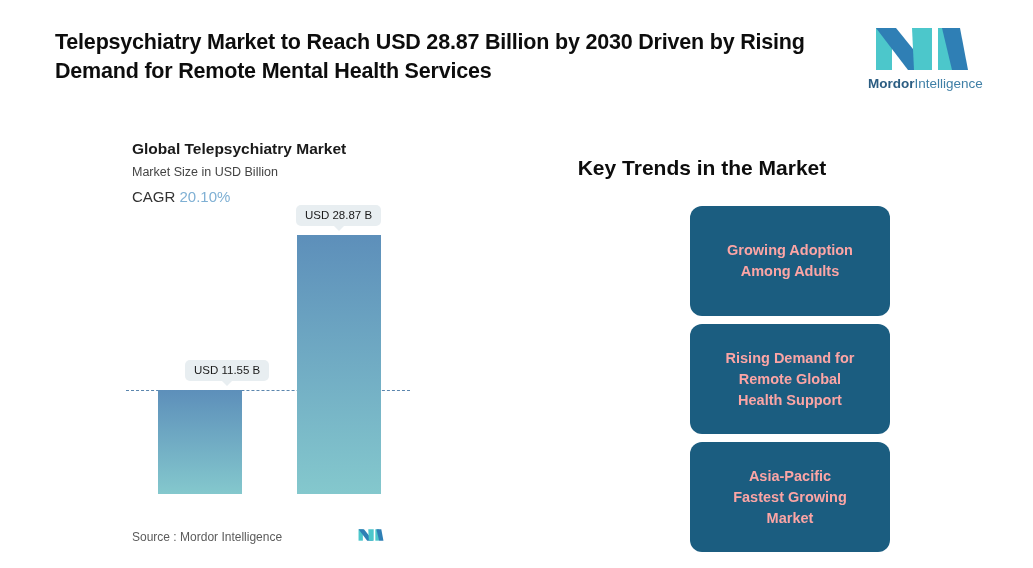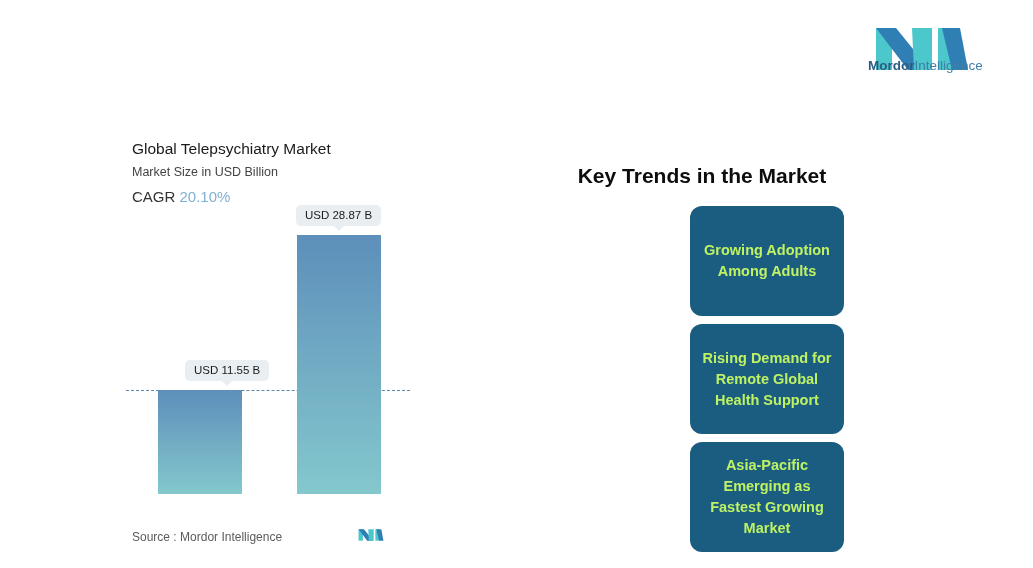"Telepsychiatry Market to Reach USD" div { html: none -> <div>Telepsychiatry Market to Reach USD 28.87 Billion by 2030 Driven by Rising Demand for Remote Mental Health Services</div> }
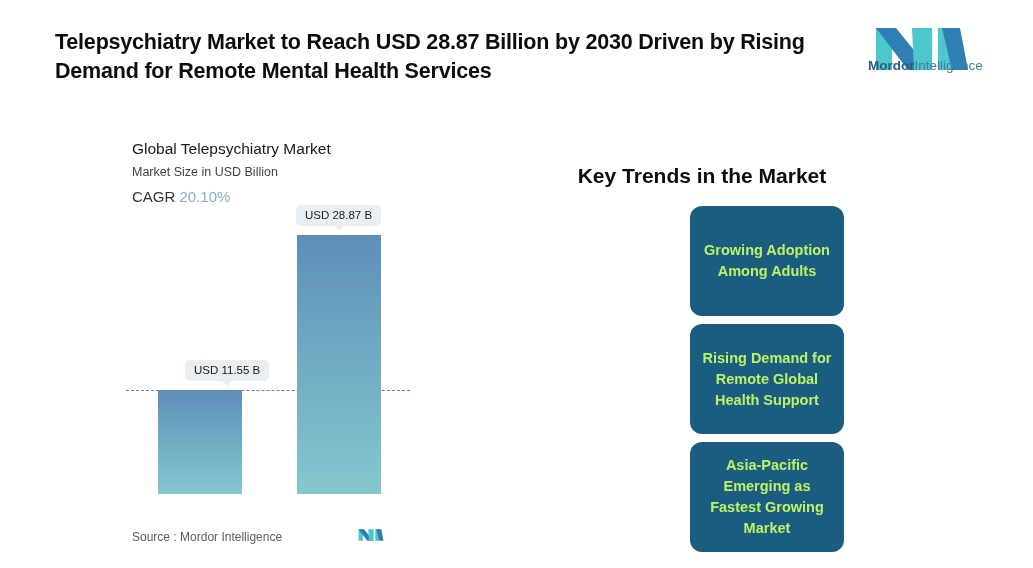"MordorIntelligence" #brand-wordmark { top: 34px -> 52px }
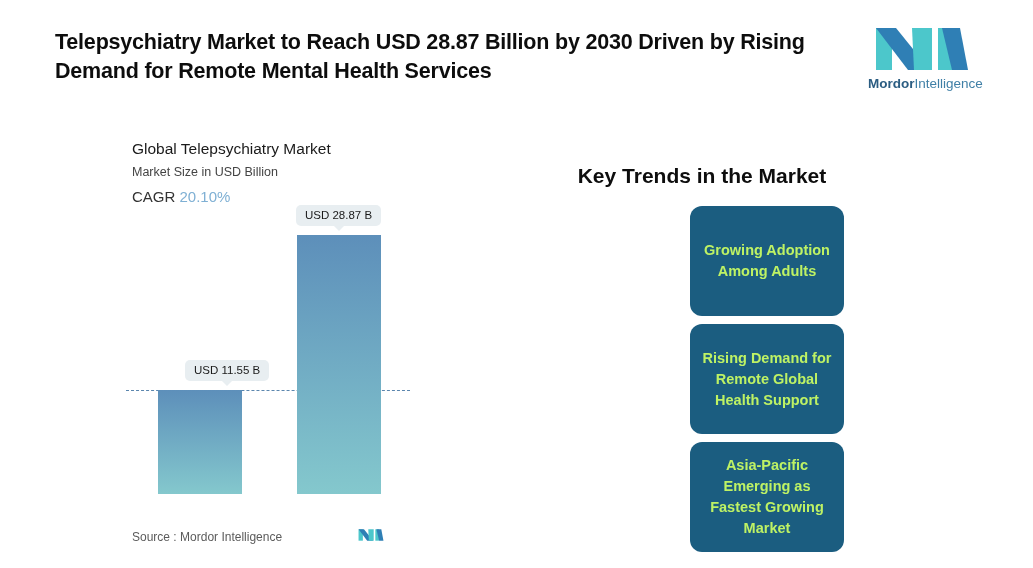"Global Telepsychiatry Market" #chart-title { font-weight: normal -> bold }
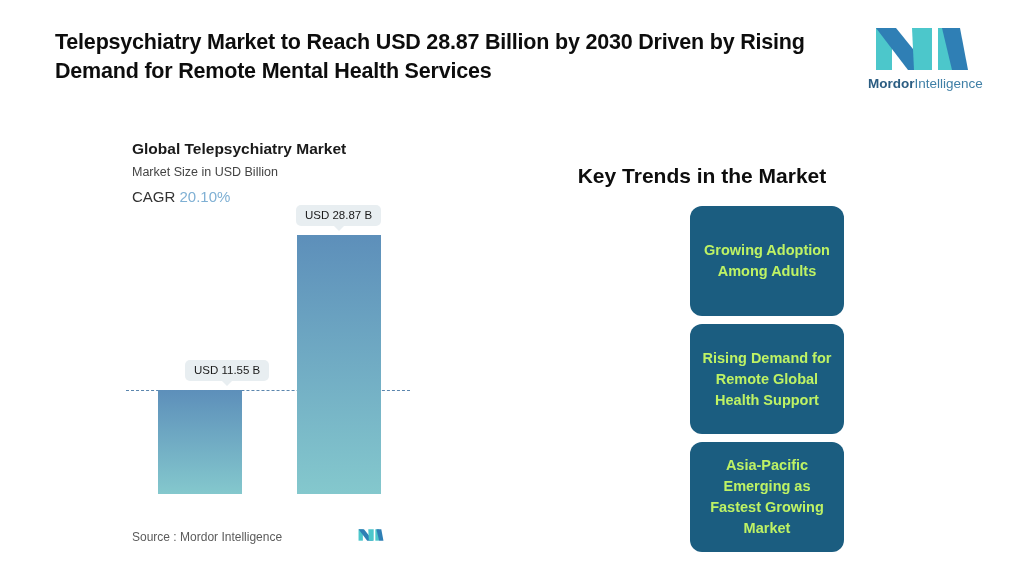"Key Trends in the Market" #trends-title { top: 24px -> 16px }
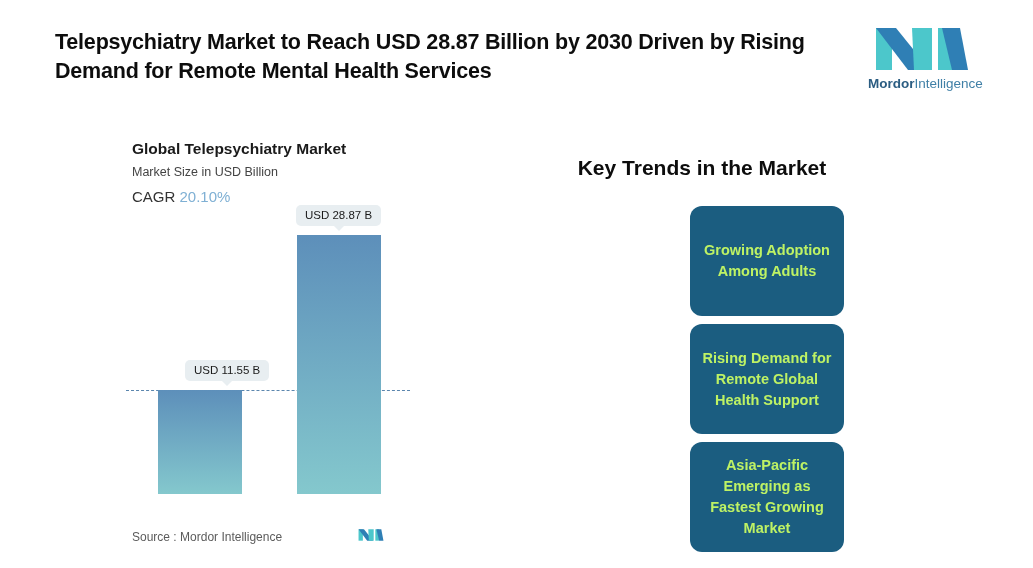"Growing Adoption" .trend-card { color: #bef264 -> #fca5a5; width: 154px -> 200px }
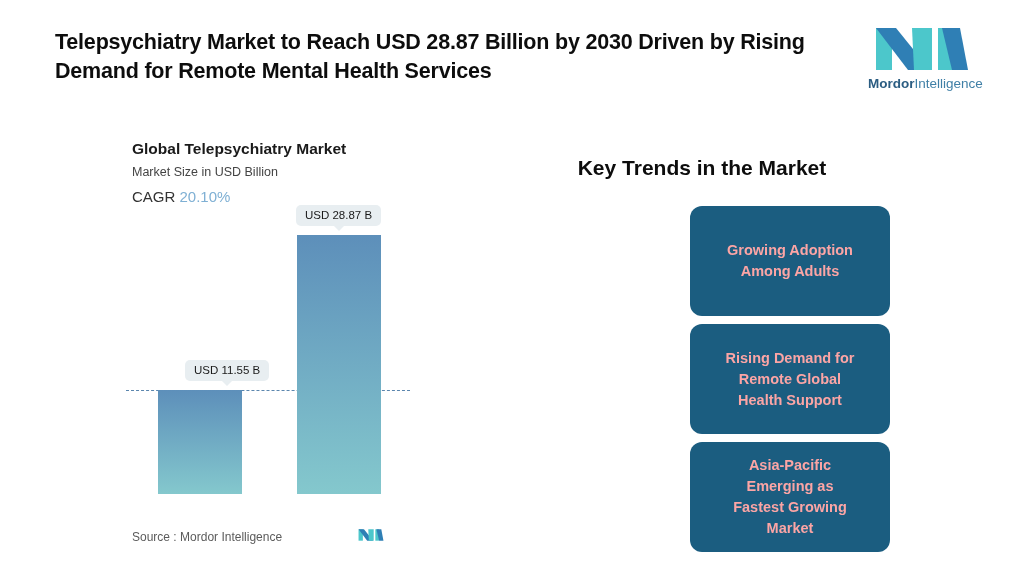"Emerging as" span { html: <span>Emerging as</span> -> none }
